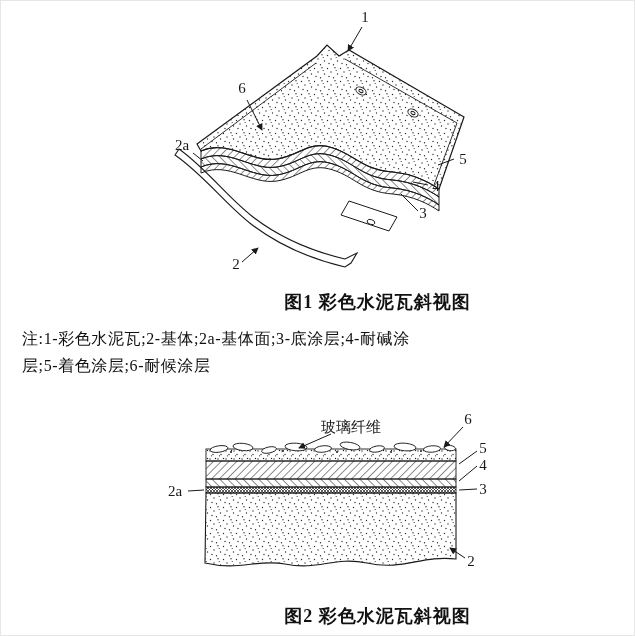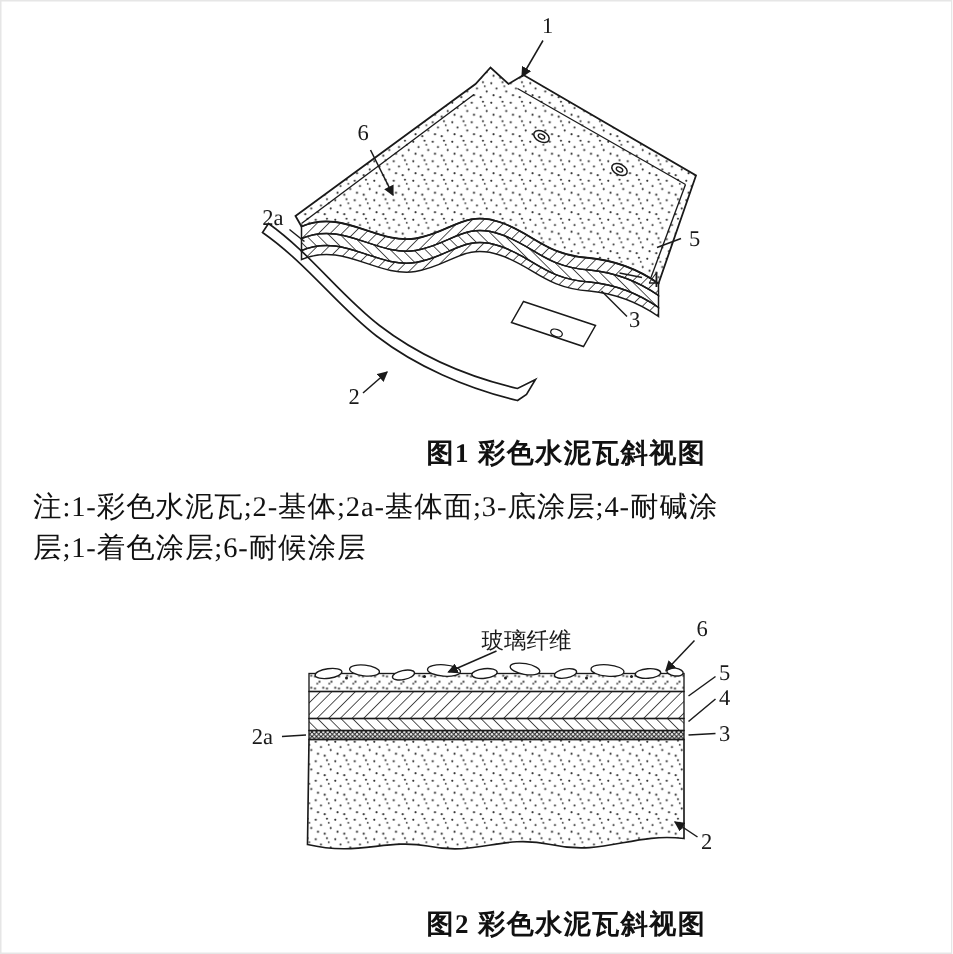"注:1-彩色水泥瓦;2-基体;2a-基体面;3-底涂层;4-耐碱涂" .note { font-size: 19px -> 16px }
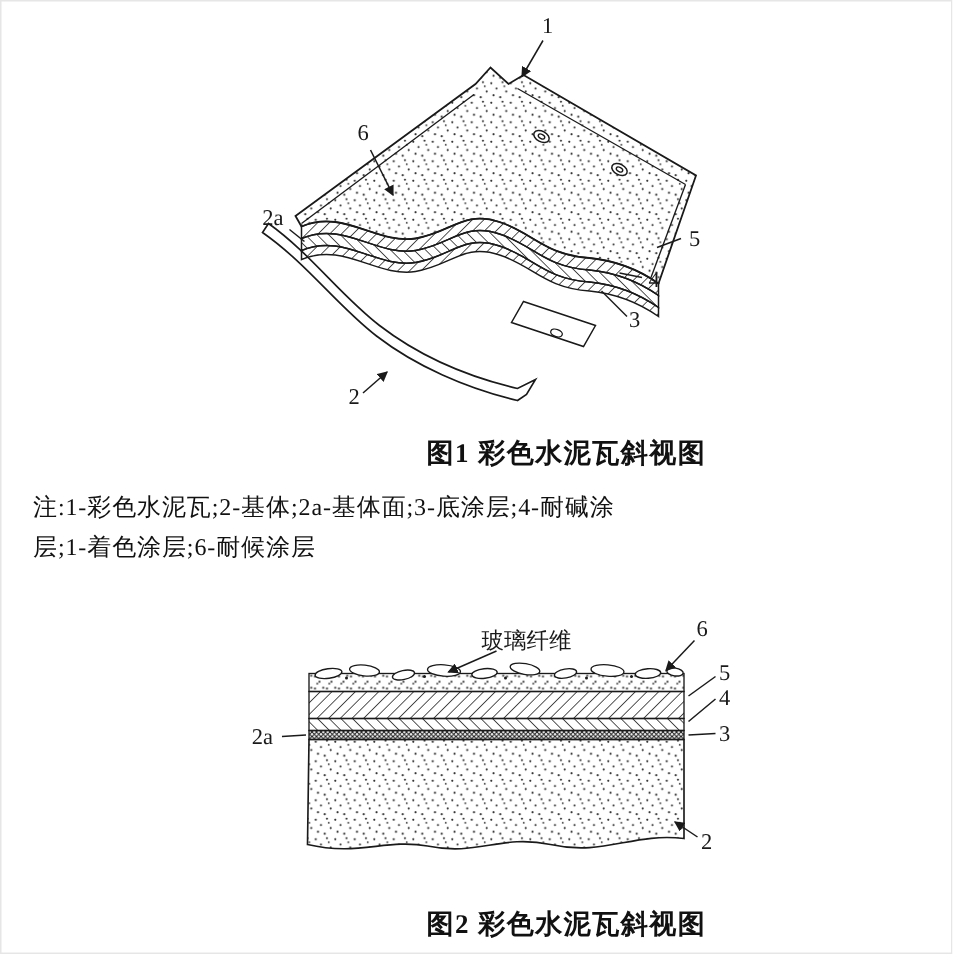"层;1-着色涂层;6-耐候涂层" div { text: 1- -> 5- }
